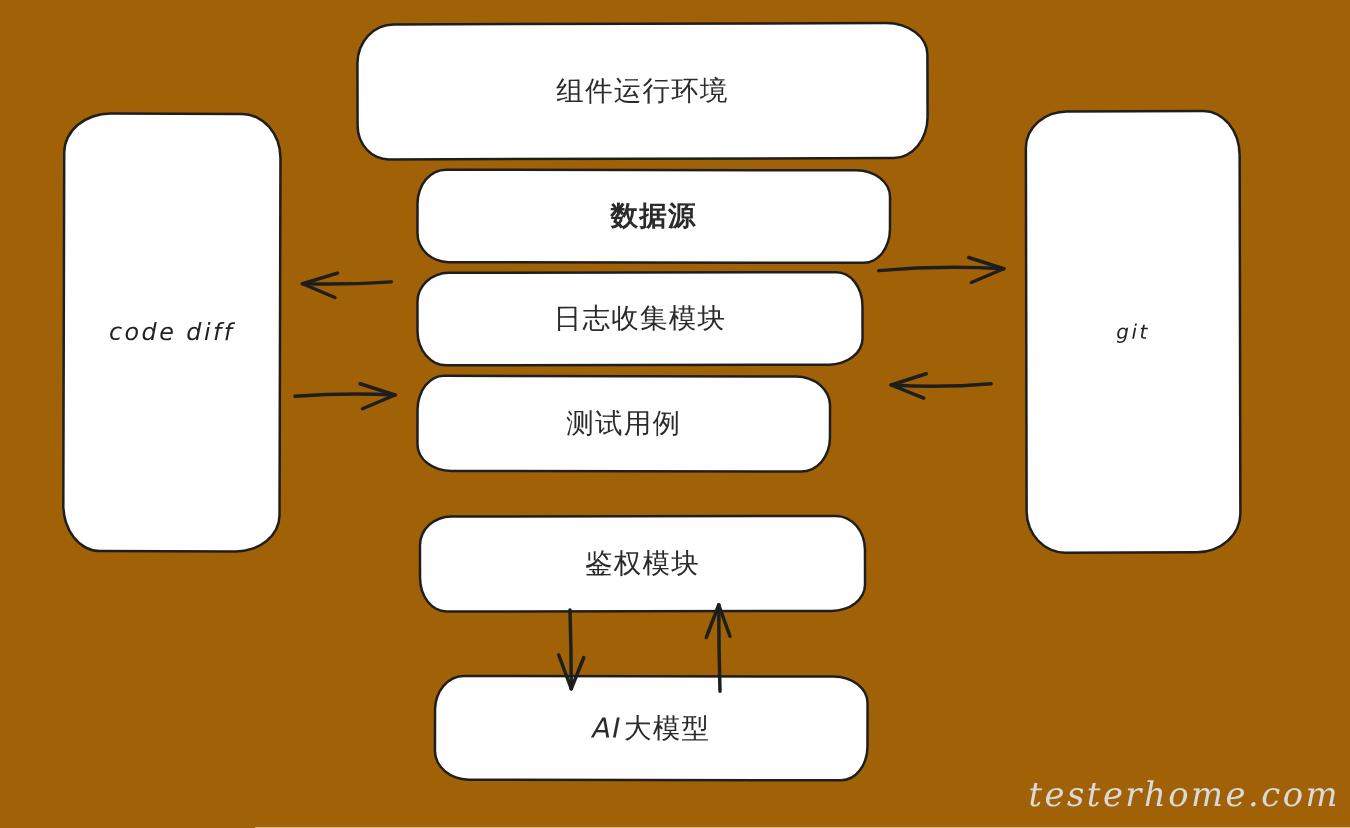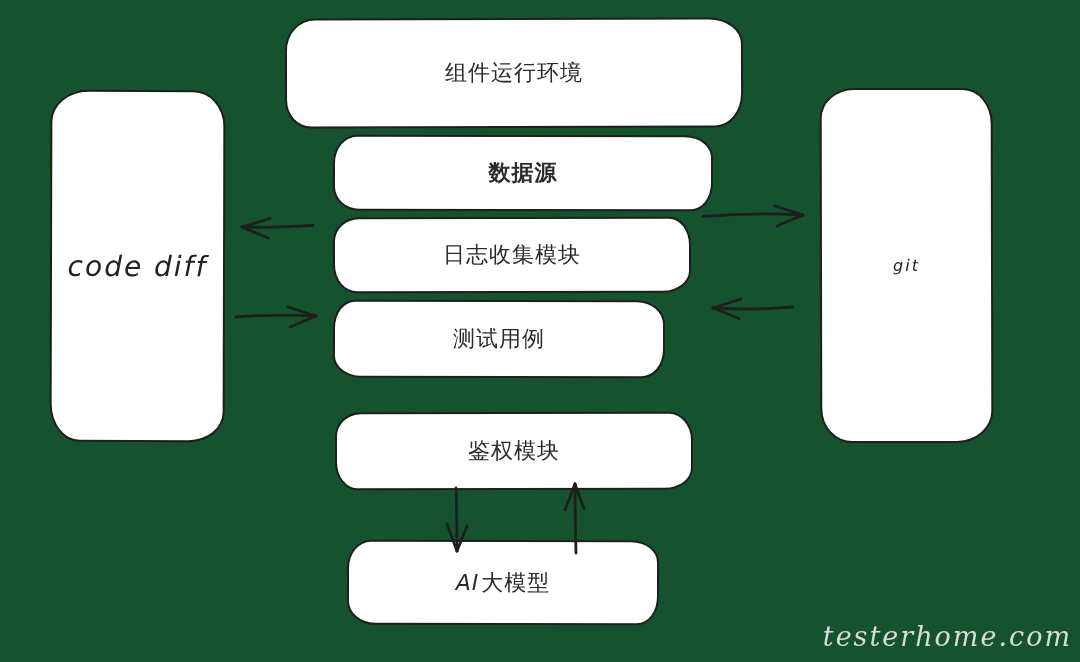"组件运行环境" .canvas { background: #14532d -> #a16207 }
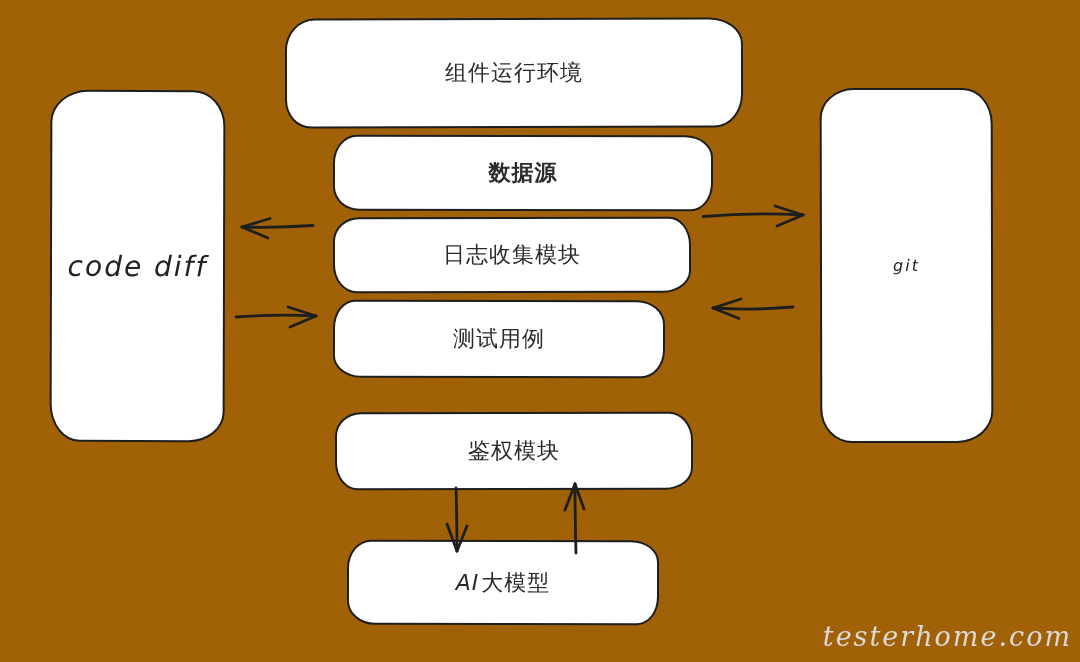"code diff" .n-codediff .handwritten { font-size: 28px -> 19px }
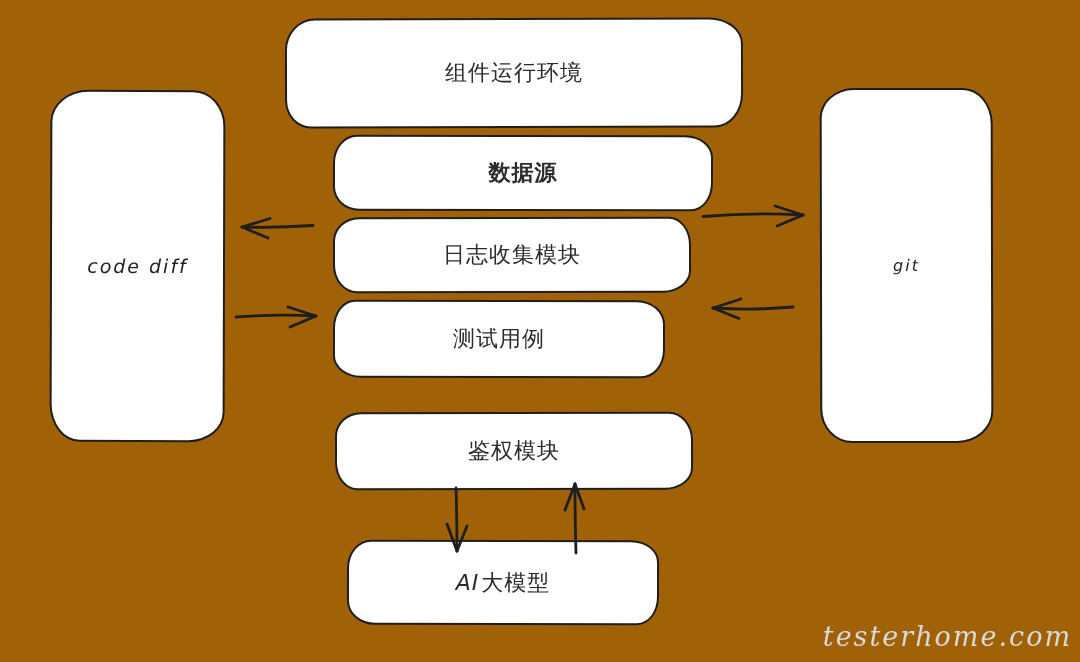"AI大模型" .n-ai { width: 312px -> 348px }
